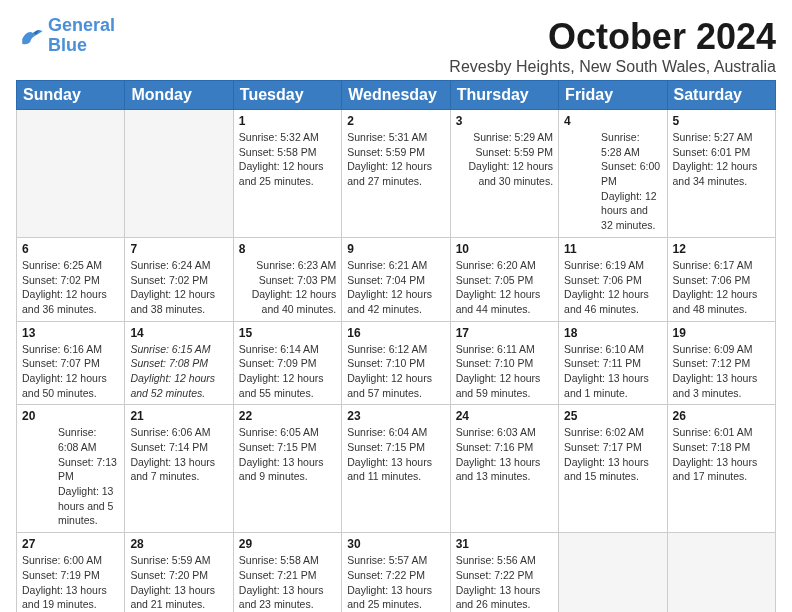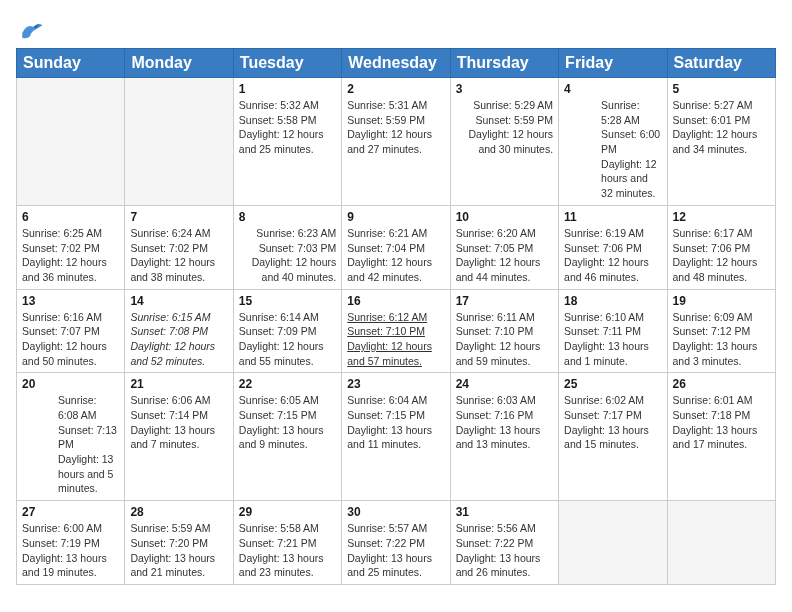"General" div.logo-text { html: none -> <div> <span>General</span><br> <span>Blue</span> </div> }
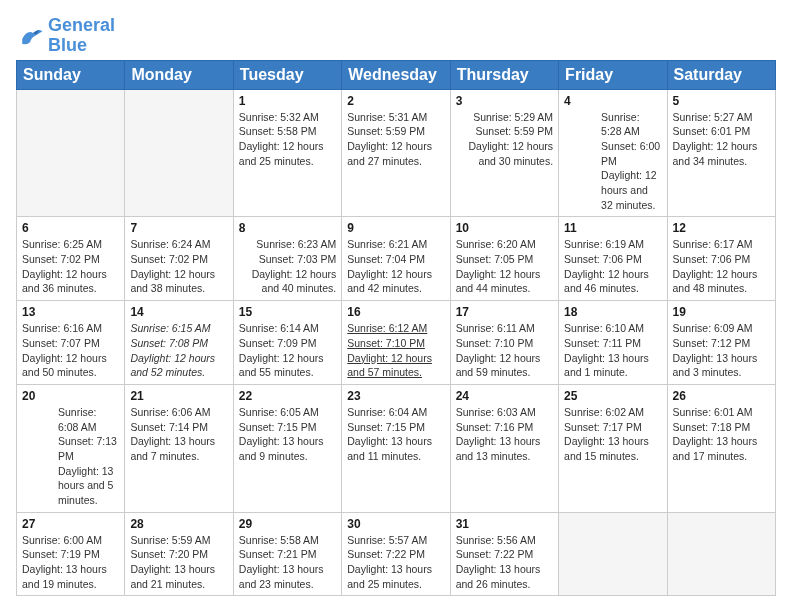"October 2024" div.title-block { html: none -> <div> <div>October 2024</div> <div>Revesby Heights, New South Wales, Australia</div> </div> }
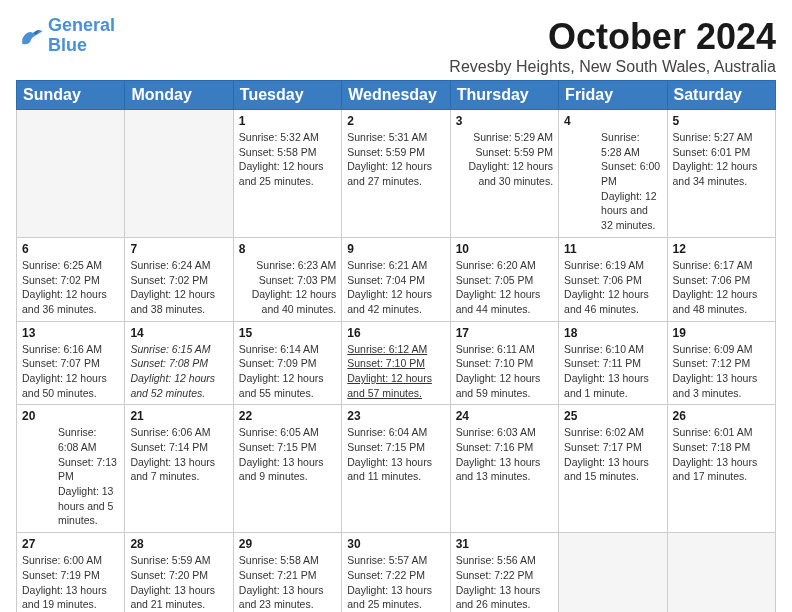"Sunrise: 6:12 AM" div.day-info { text-decoration: underline -> none }
